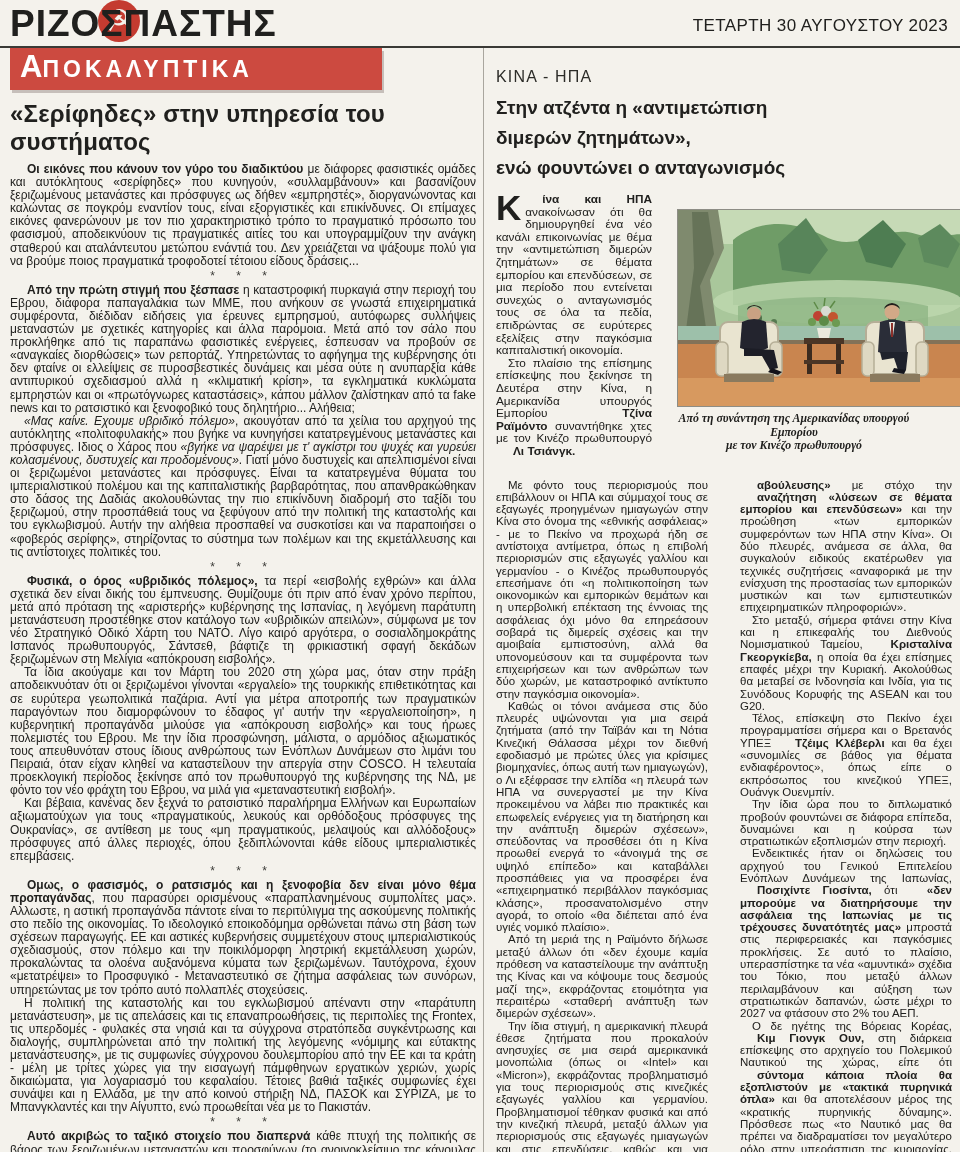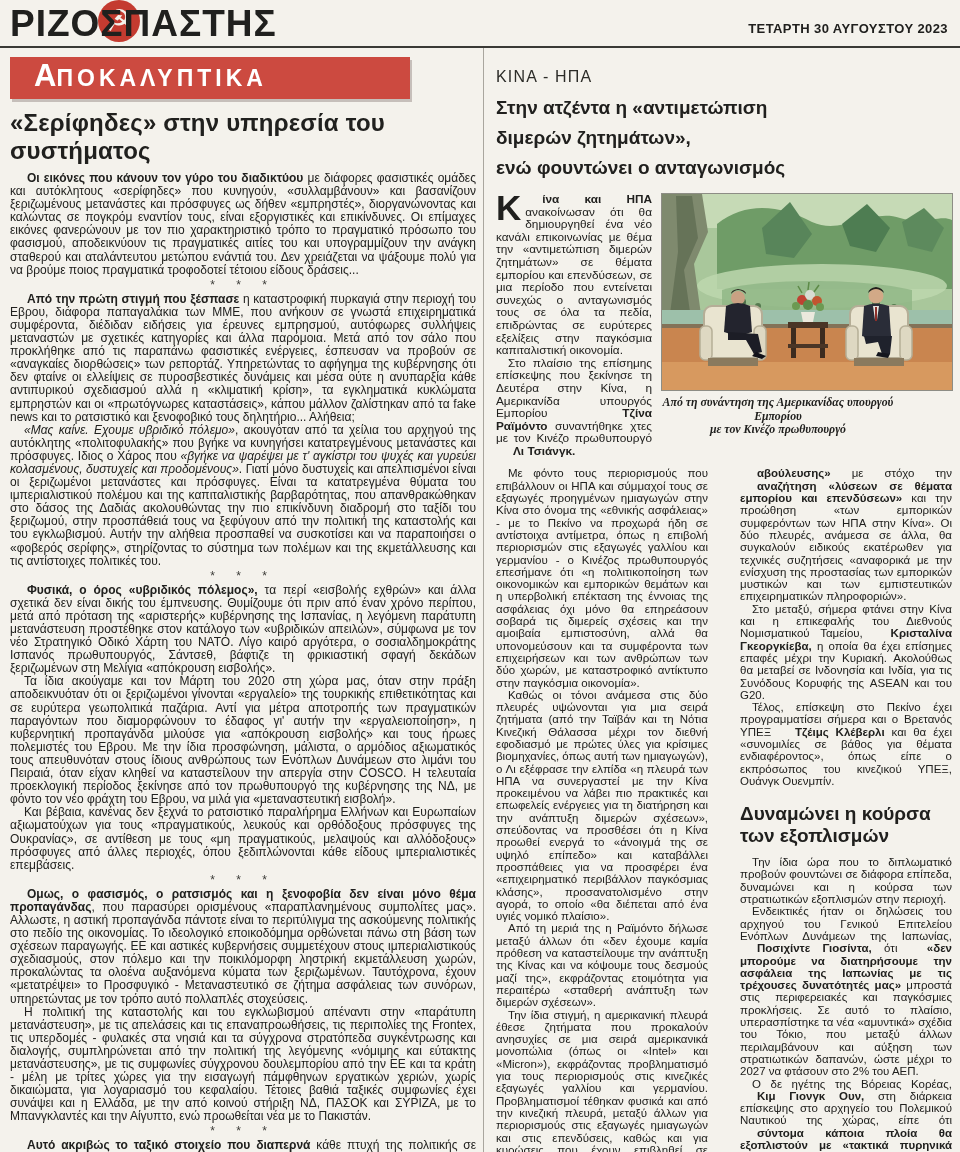"ΤΕΤΑΡΤΗ 30 ΑΥΓΟΥΣΤΟΥ 2023" .date { font-size: 13px -> 17px; font-weight: bold -> normal }
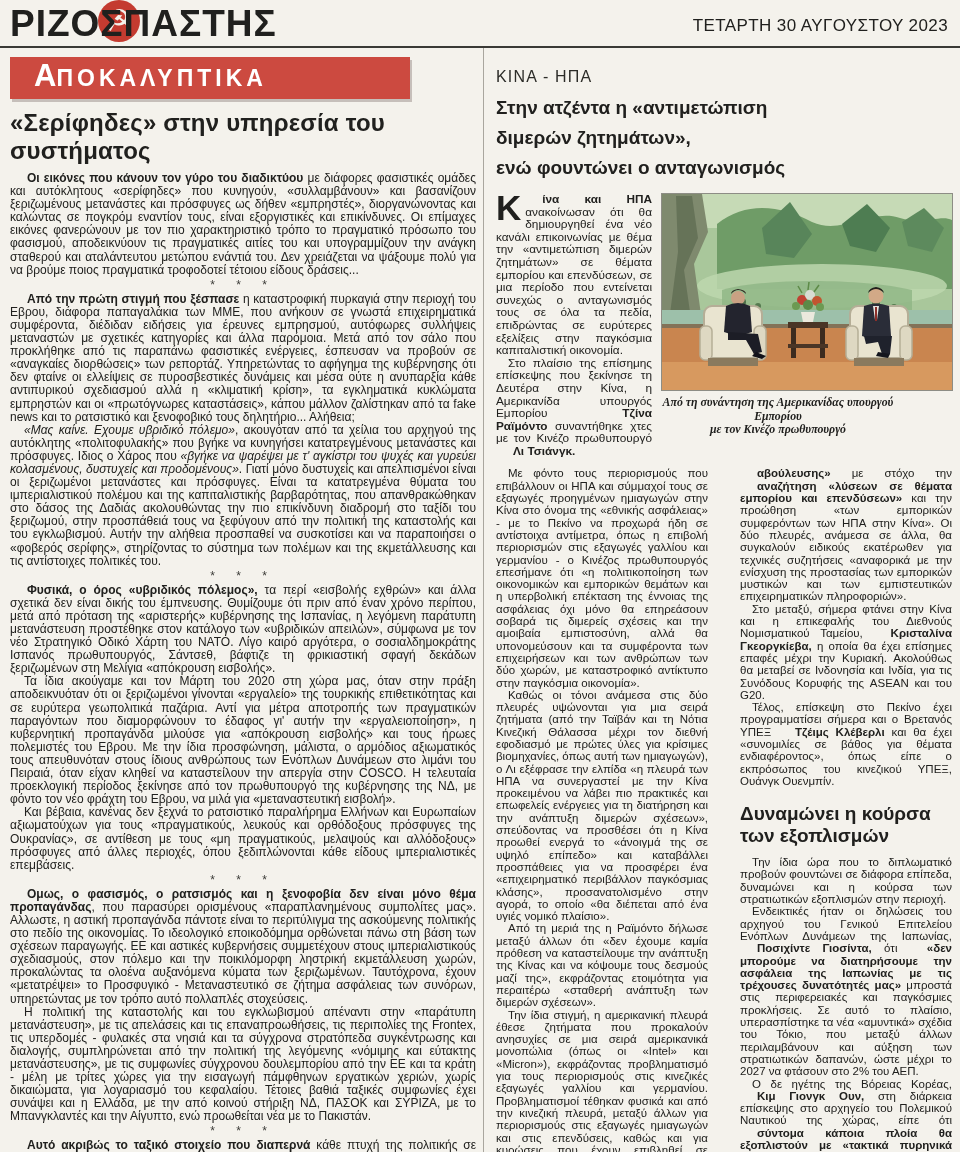"ΑΠΟΚΑΛΥΠΤΙΚΑ" .kicker-box { margin-top: 9px -> none; padding: 1px 24px 5px -> 1px 10px 5px }
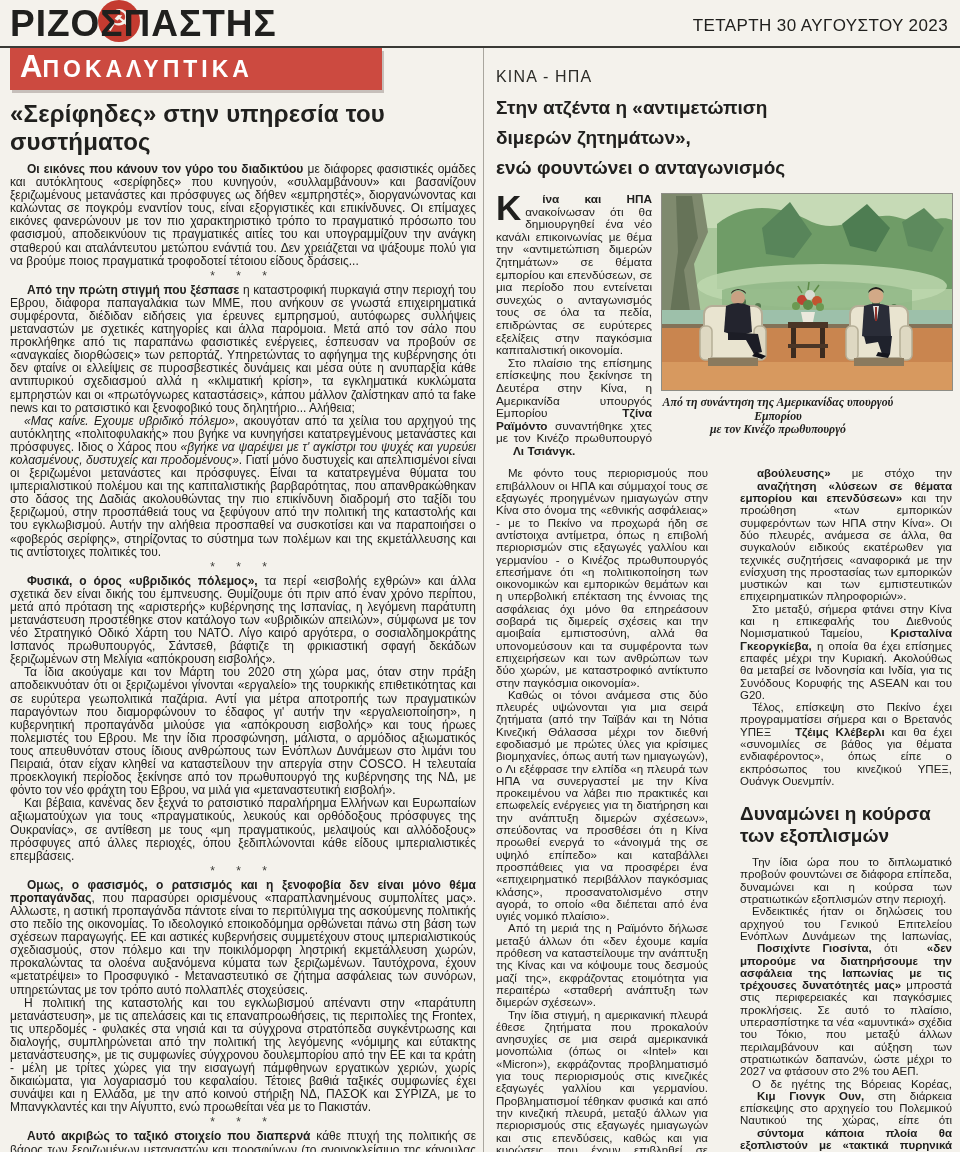"Από τη συνάντηση της Αμερικανίδας" figure.photo { margin: 0 -> 16px }
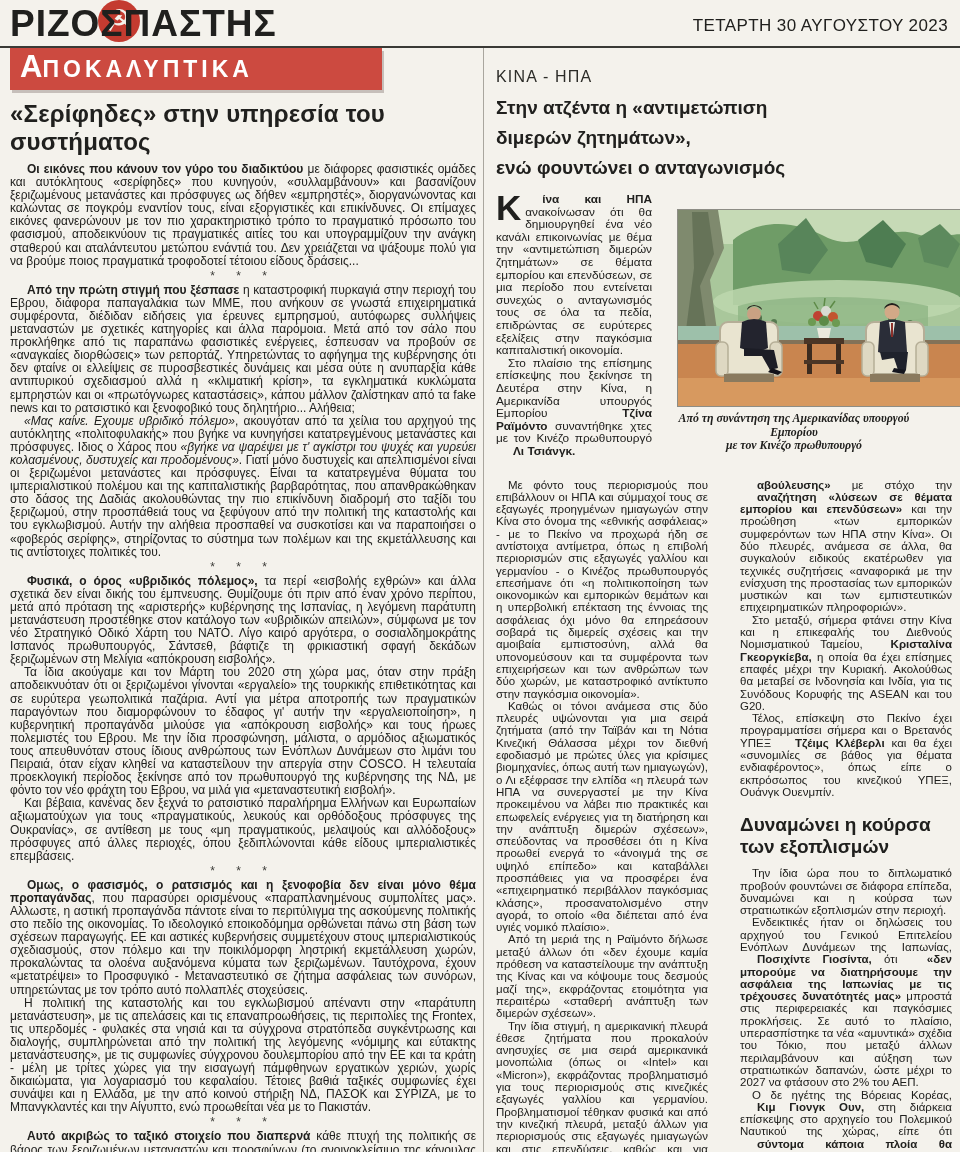"Δυναμώνει η κούρσα" div.sub-heading { html: <div>Δυναμώνει η κούρσα των εξοπλισμών</div> -> none }
